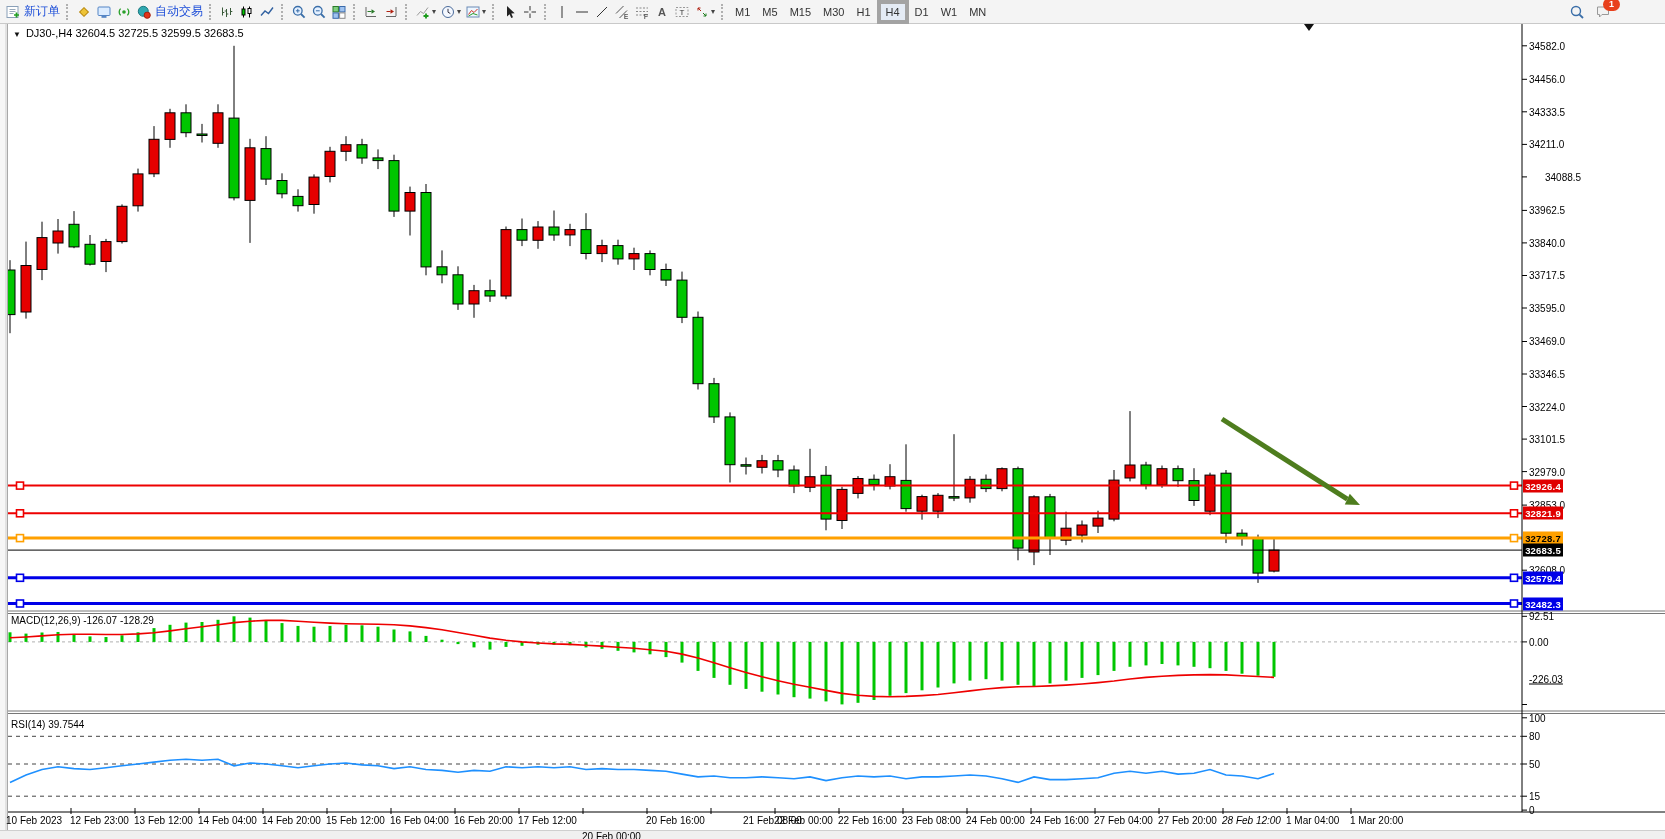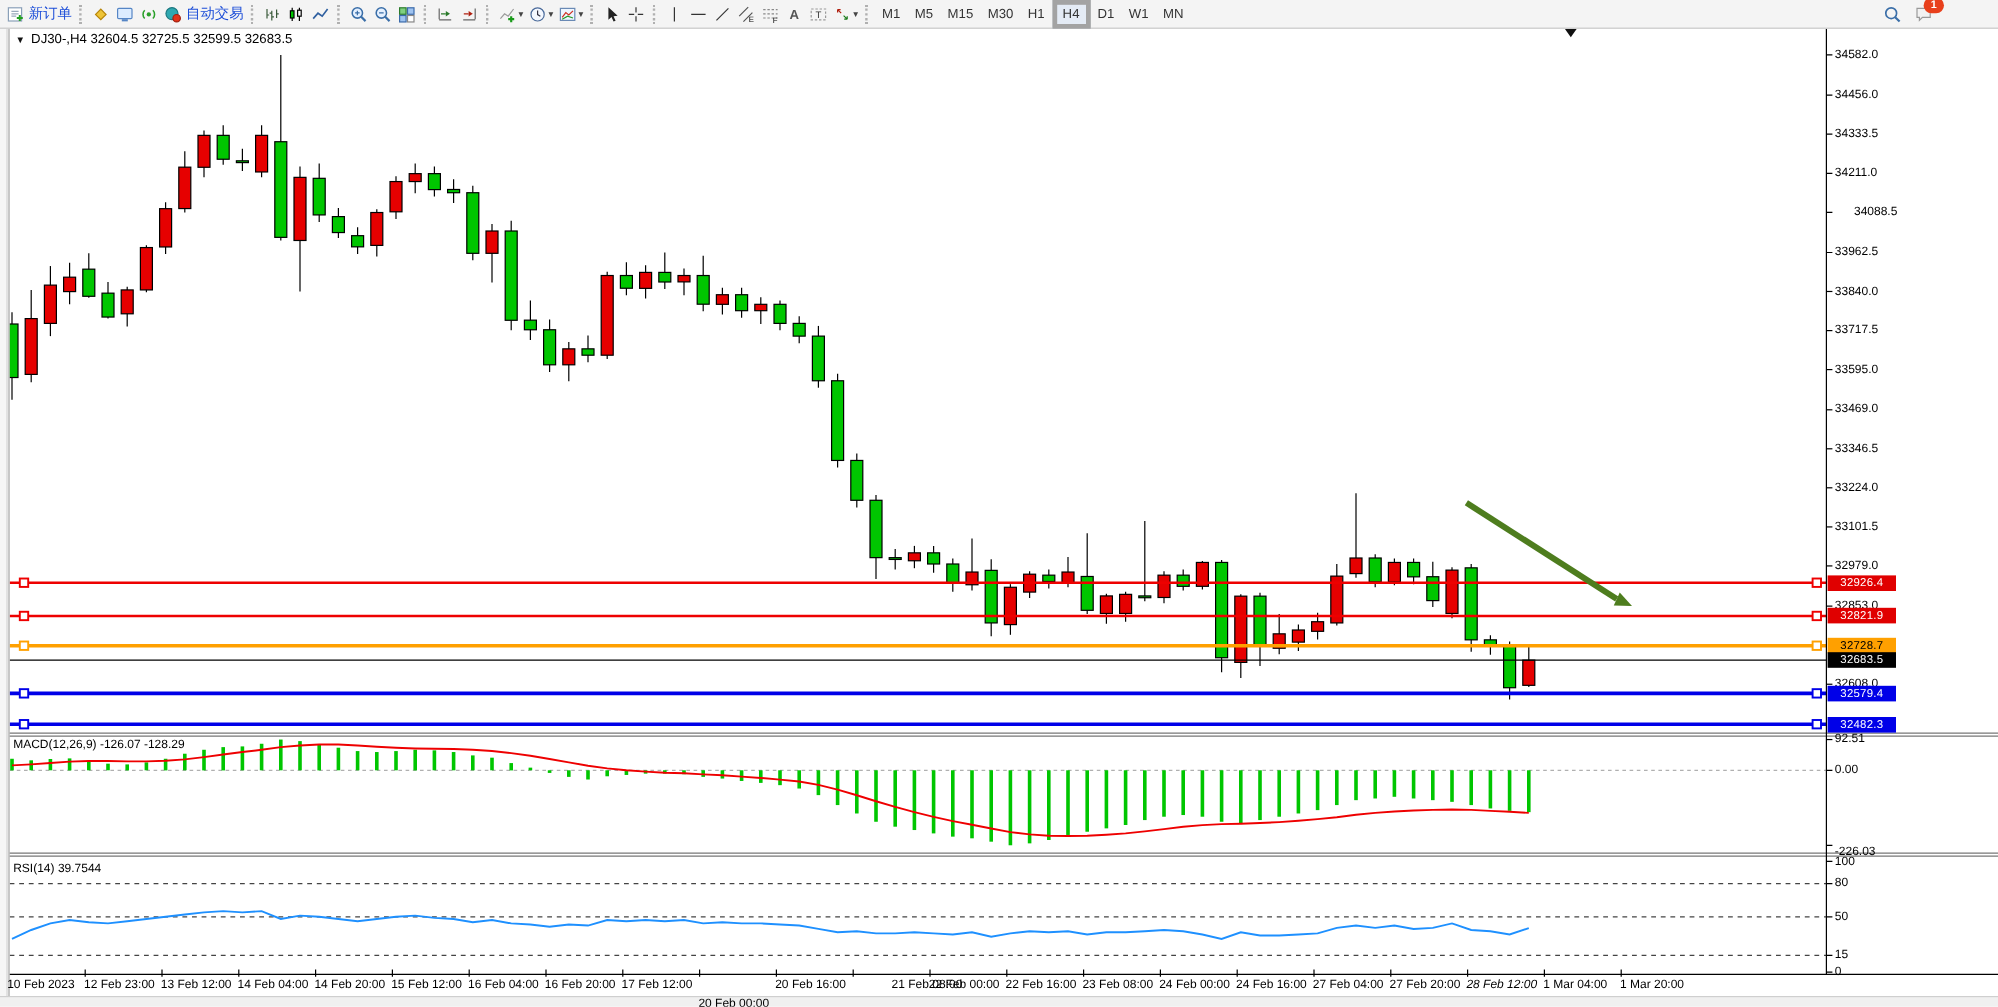"32926.4" .pbadge { font-weight: normal -> bold; width: 57px -> 40px }
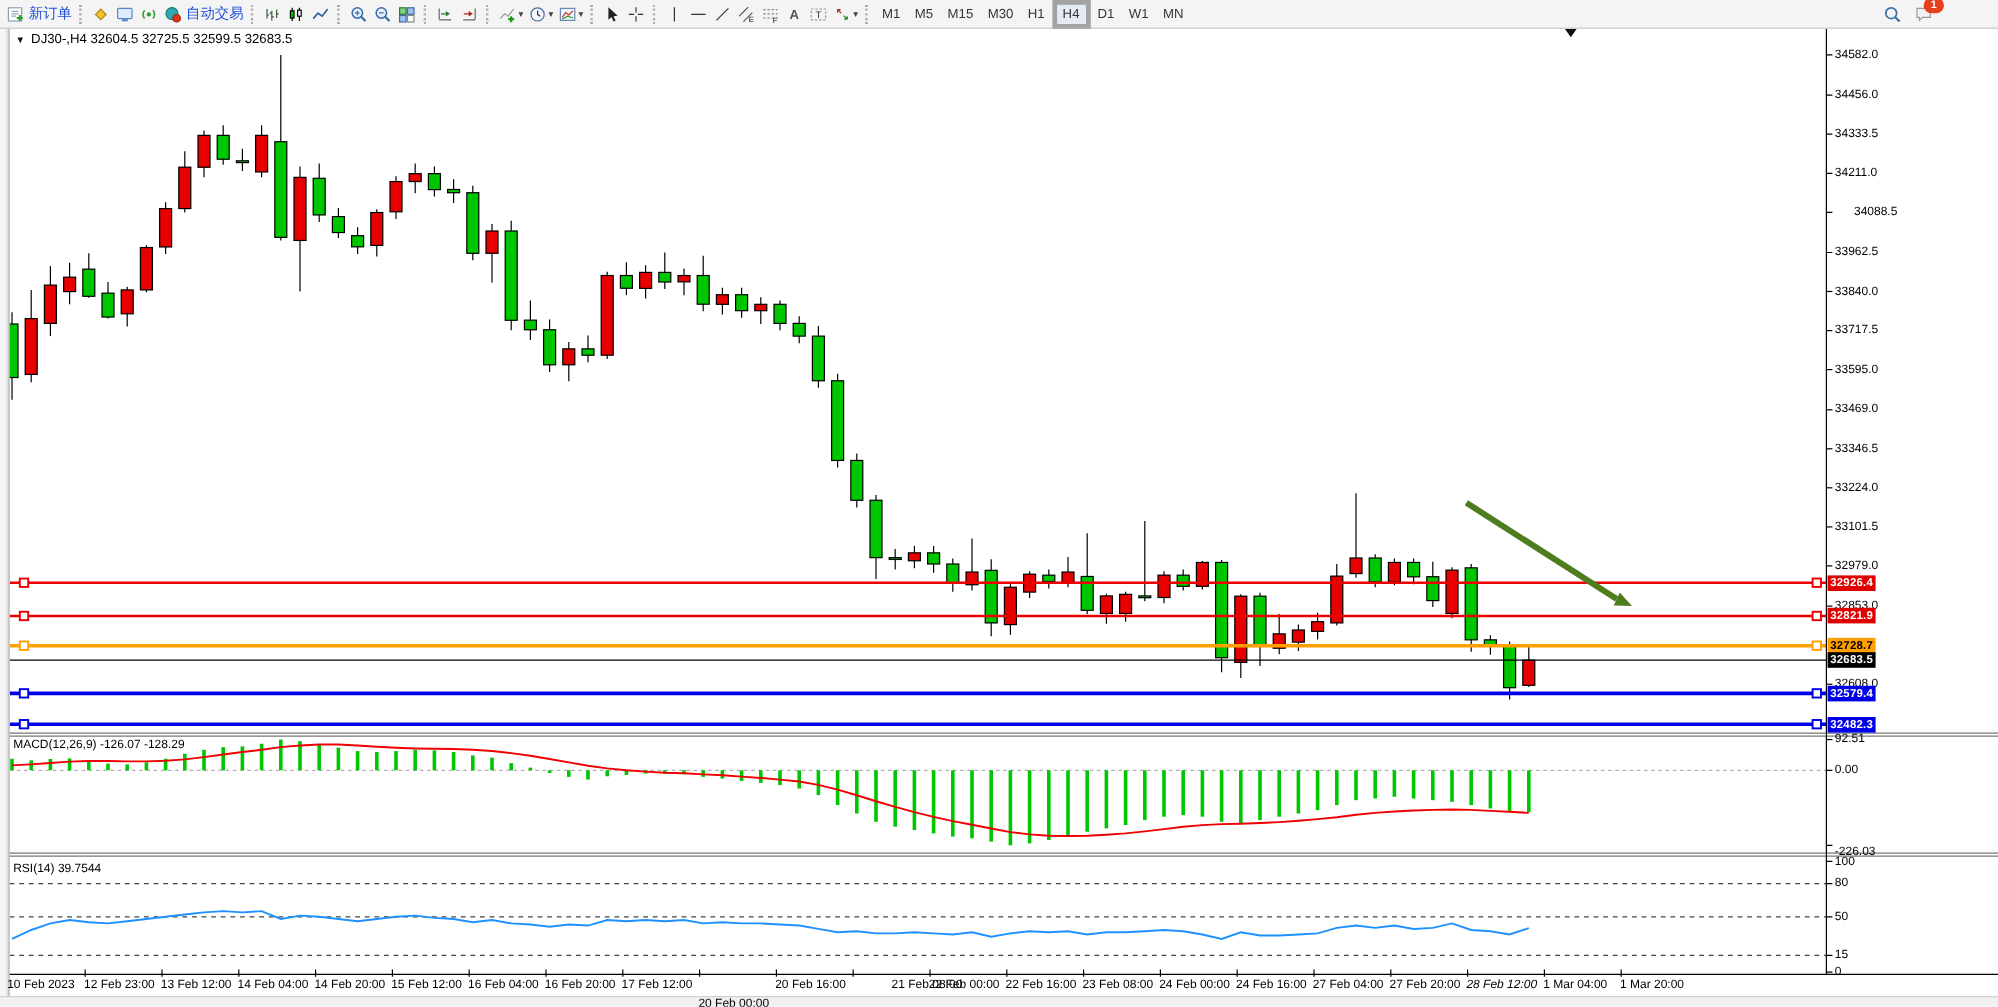"-226.03" div.ptick { text-decoration: none -> underline; top: 687px -> 656px }
